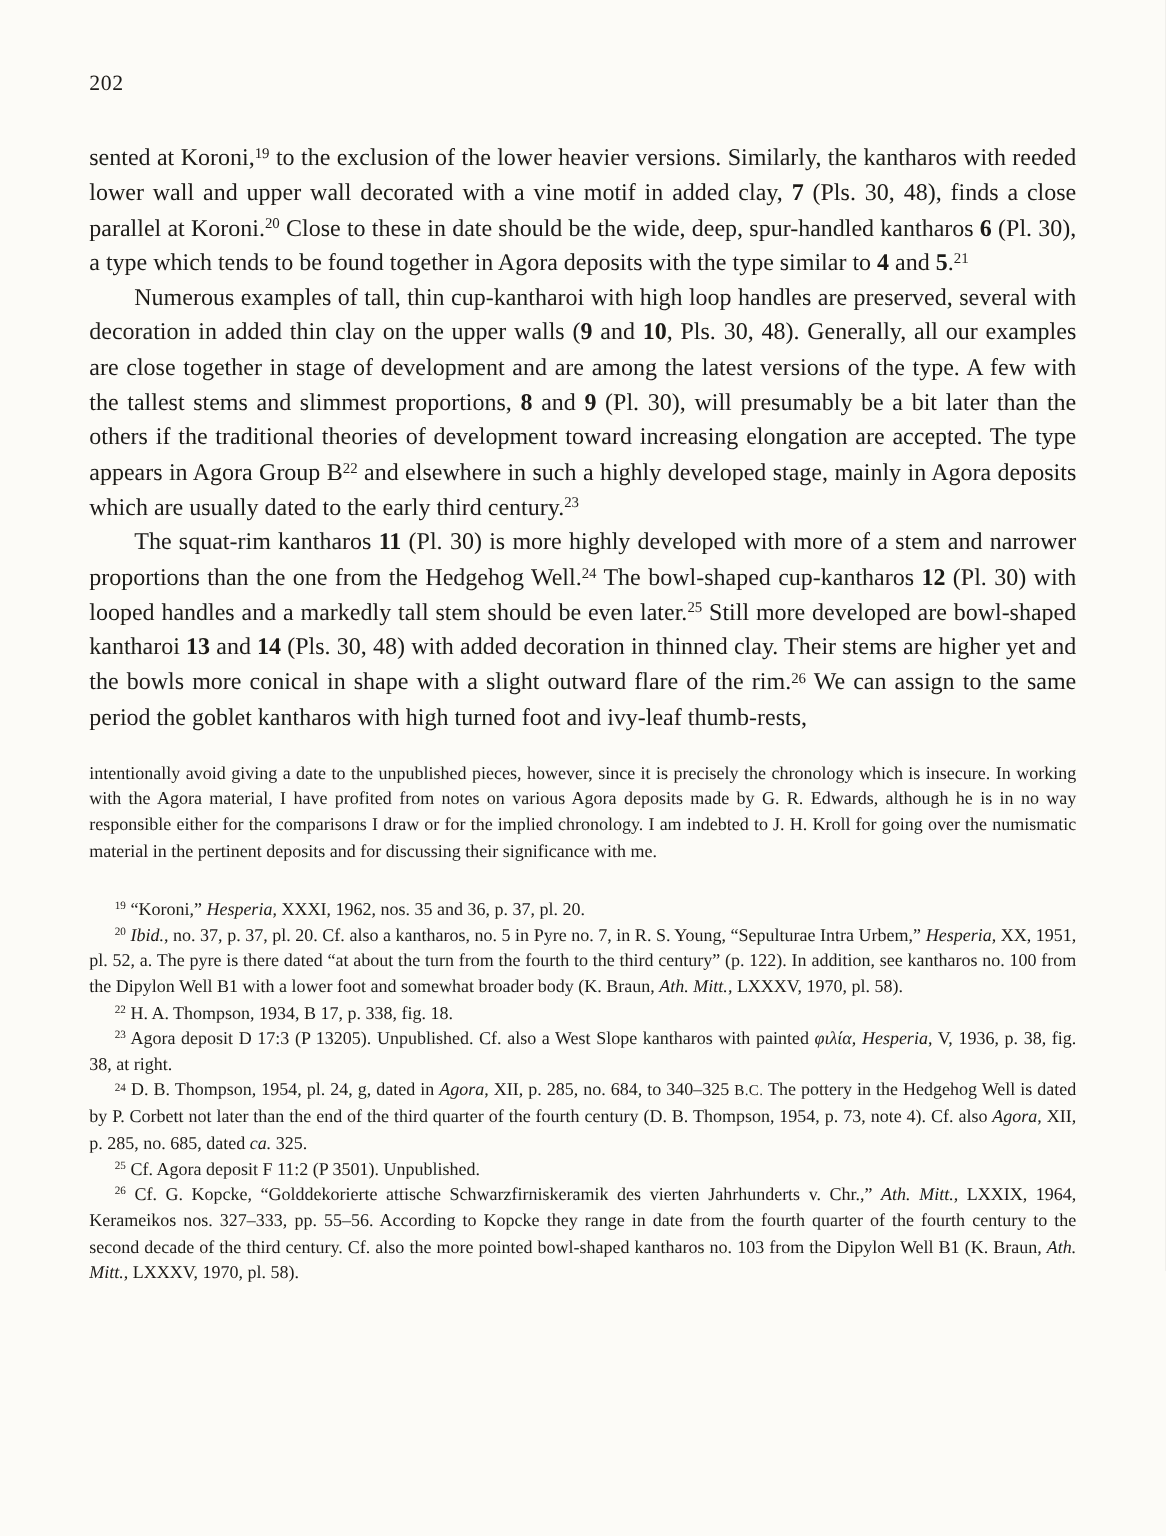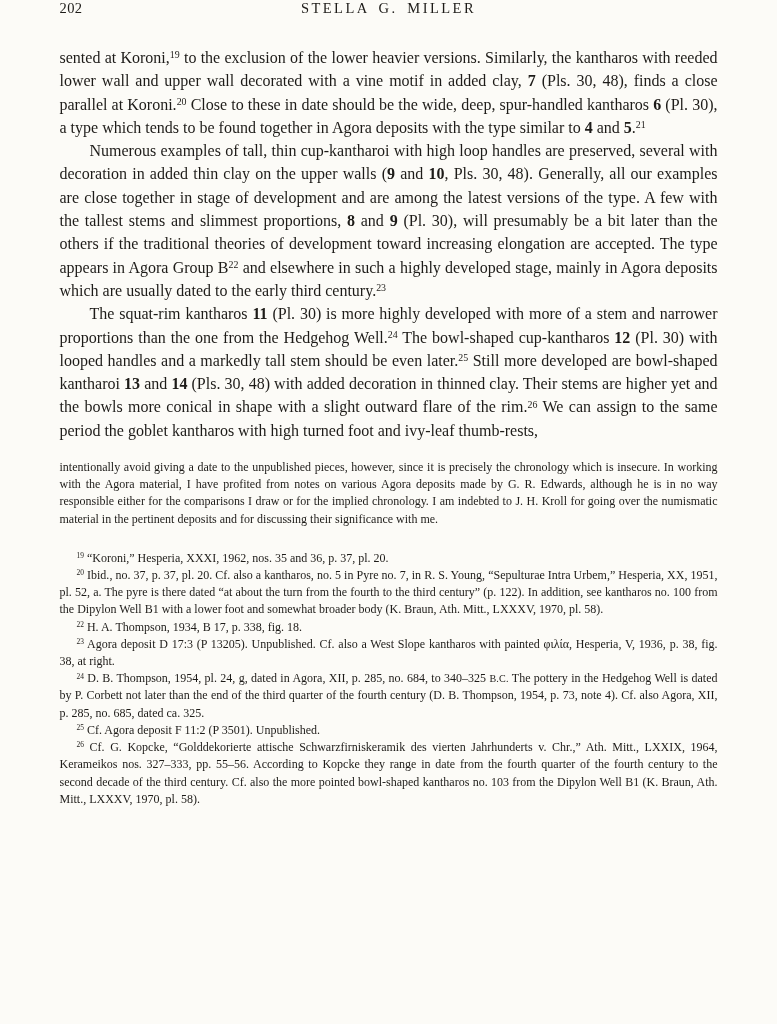"202" .content { padding-top: none -> 48px }
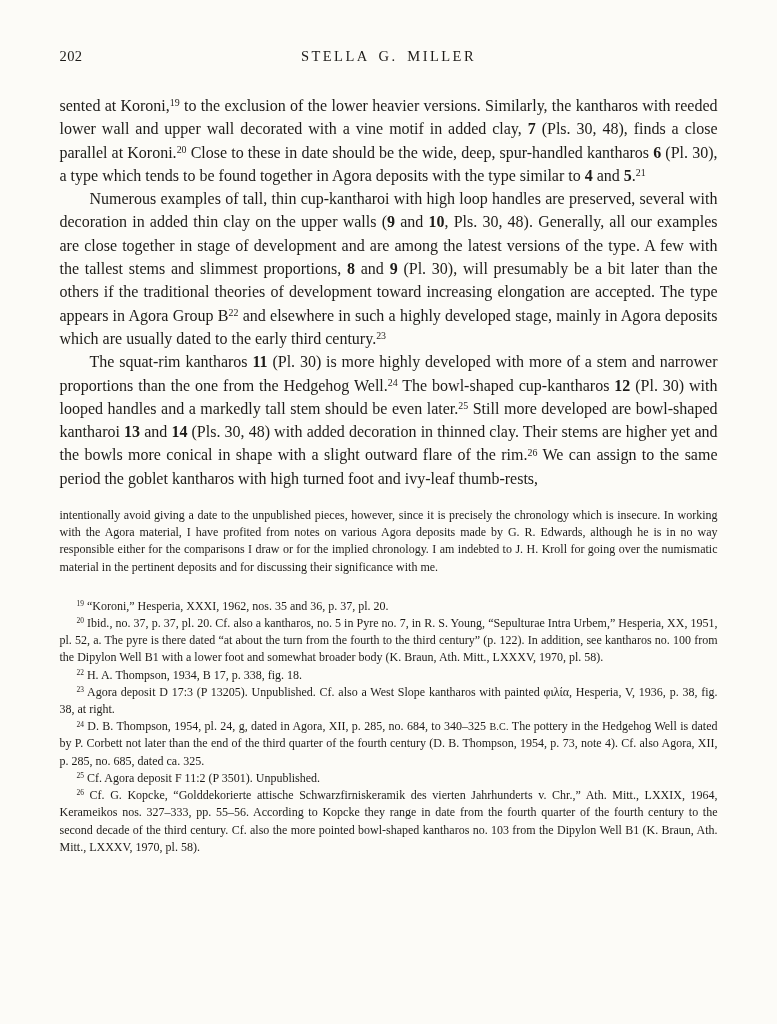"STELLA G. MILLER" span.runhead { html: <span>STELLA G. MILLER</span> -> none }
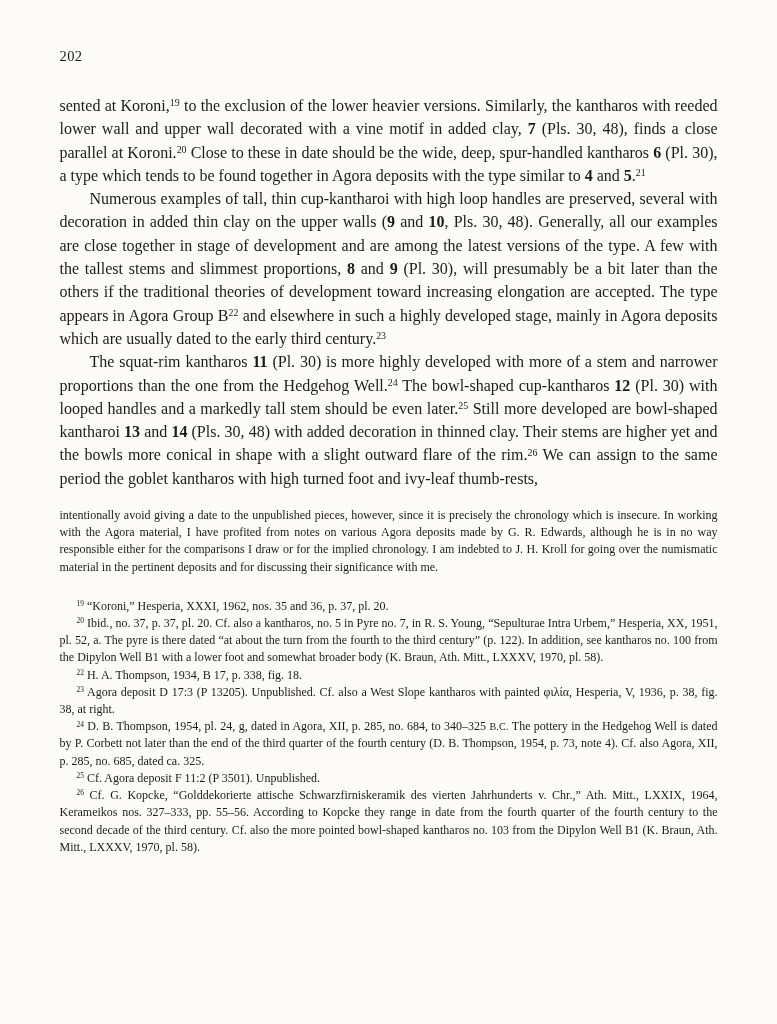"Hesperia" .i { font-style: none -> italic }
